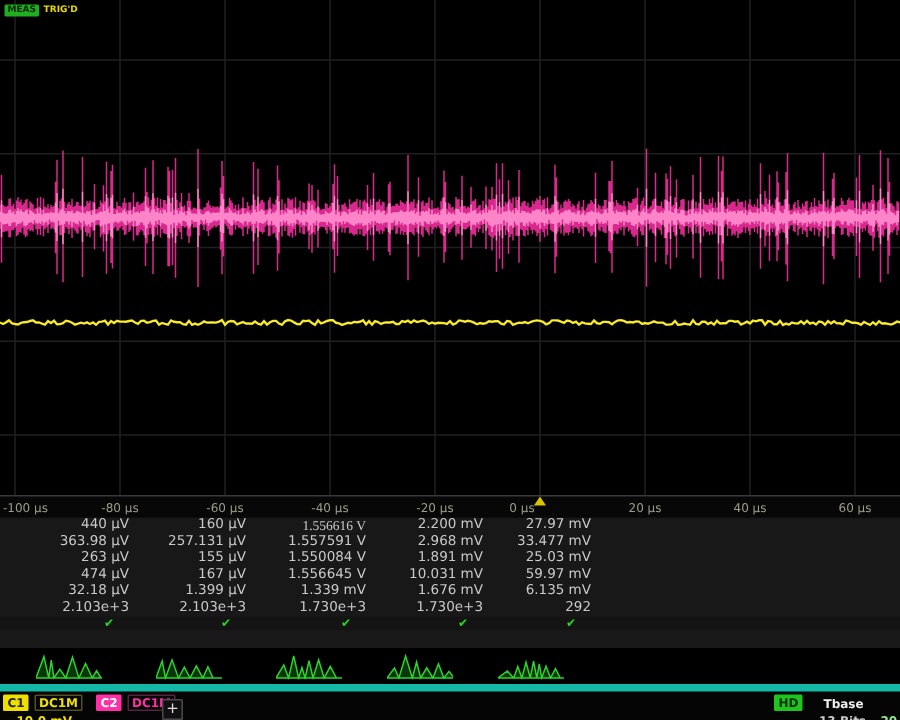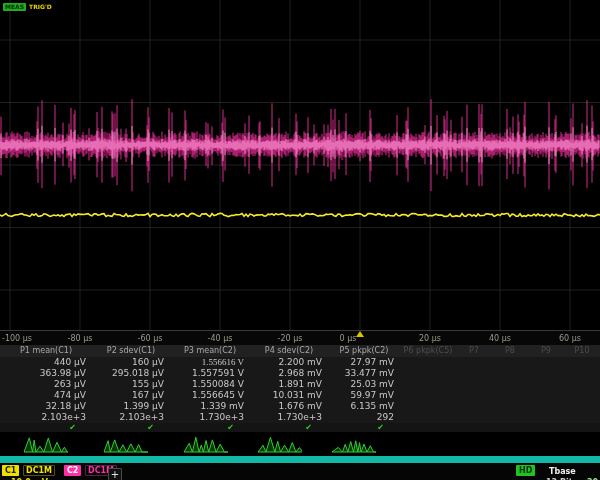"P1 mean(C1)" div.trow { html: <div> <div>P1 mean(C1)</div> <div>P2 sdev(C1)</div> <div>P3 mean(C2)</div> <div>P4 sdev(C2)</div> <div>P5 pkpk(C2)</div> <div>P6 pkpk(C5)</div> <div>P7</div> <div>P8</div> <div>P9</div> <div>P10</div> </div> -> none }
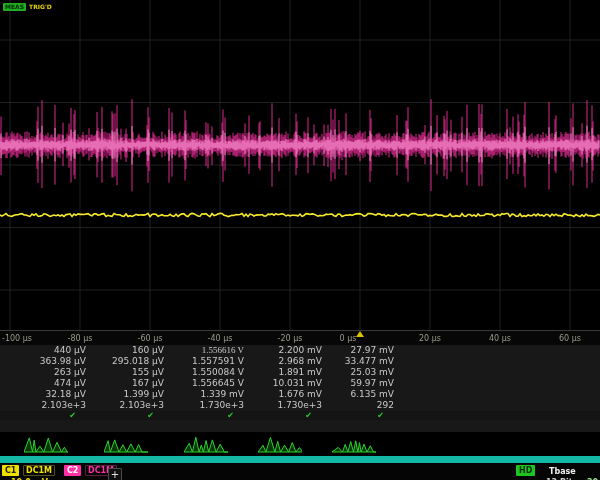"295.018 µV" div.tcell { text: 295.018 -> 257.131 }
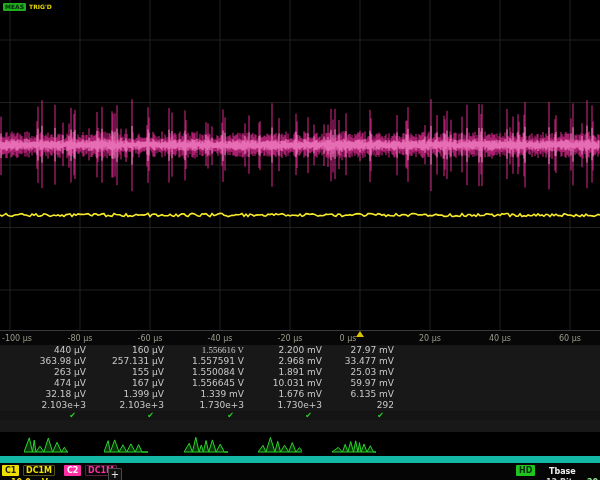"C1" #bbar { border-top: 7px solid #14b8a6 -> 5px solid #14b8a6 }
